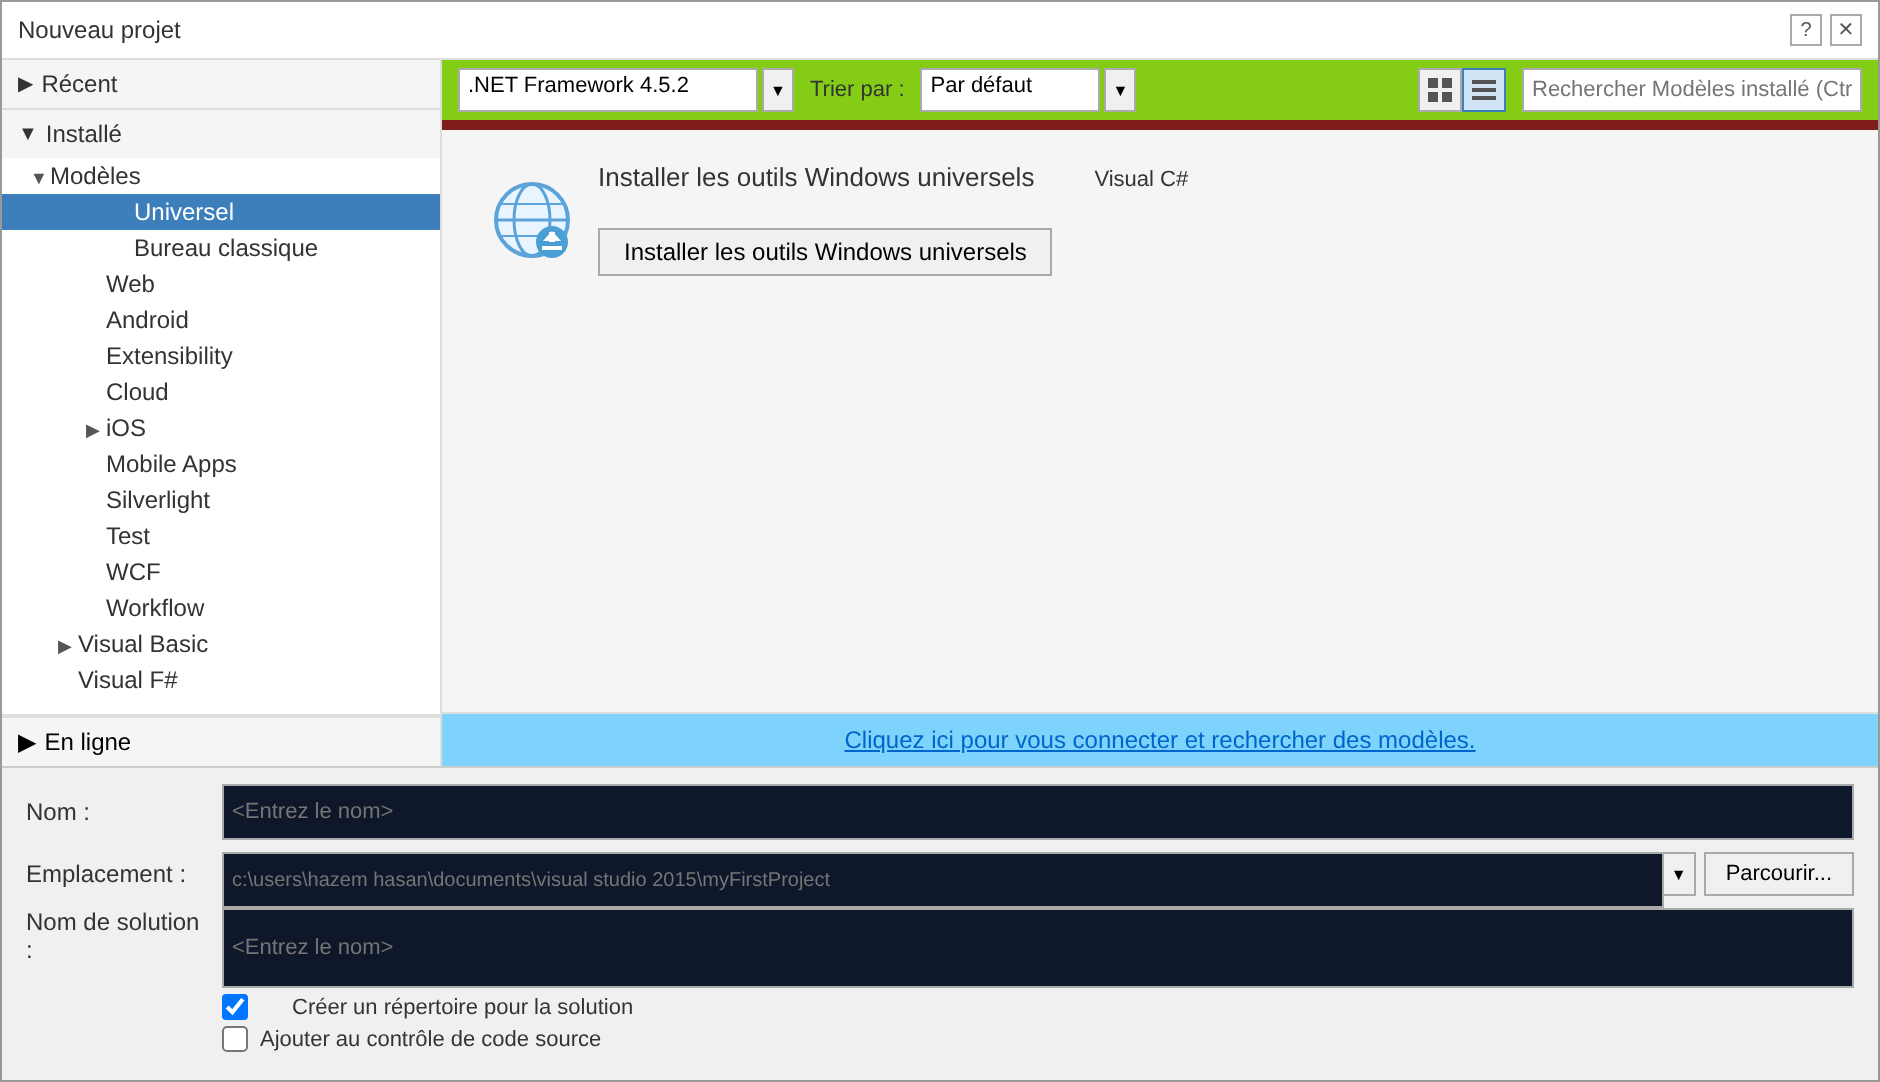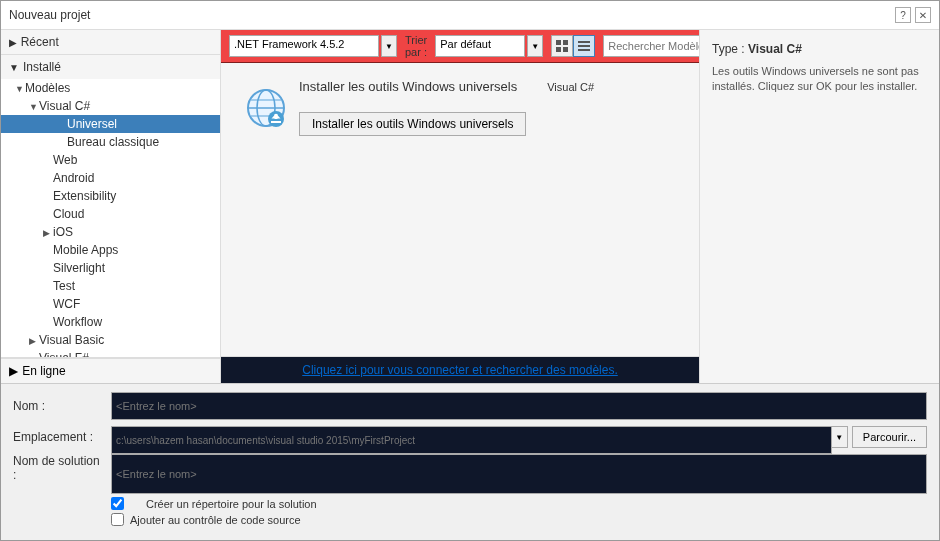".NET Framework 4.5.2" .toolbar-row { background: #ef4444 -> #84cc16; border-bottom: 1px solid #7f1d1d -> 5px solid #7f1d1d }
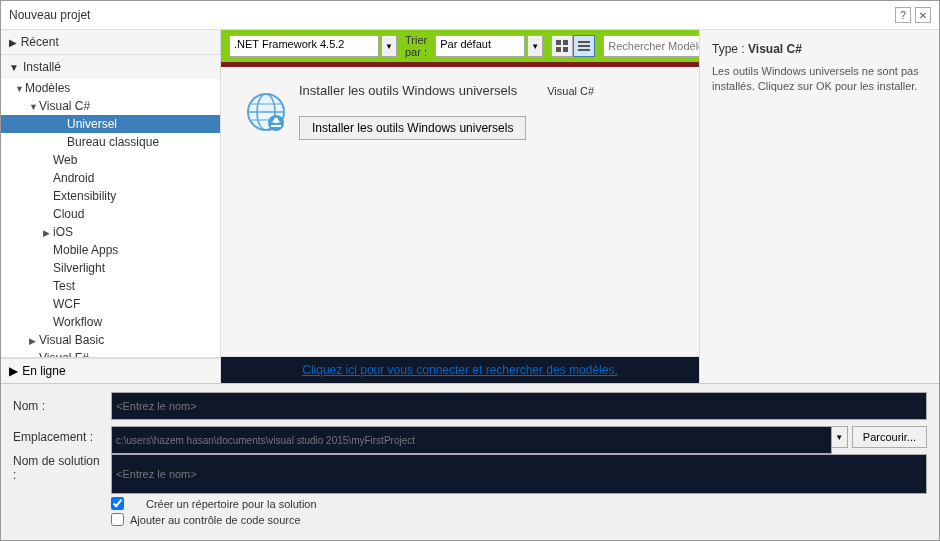"Type : Visual C#" div.right-panel { html: <div> <div> <span>Type : </span> <strong>Visual C#</strong> </div> <div>Les outils Windows universels ne sont pas installés. Cliquez sur OK pour les installer.</div> </div> -> none }
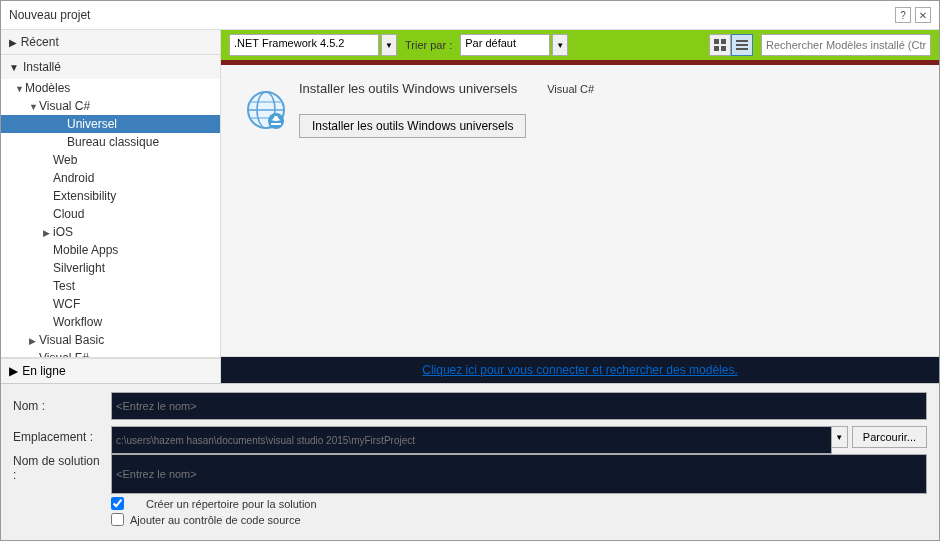"▼ Visual C#" div.tree-item { html: <div><span>▼ </span><span>Visual C#</span></div> -> none }
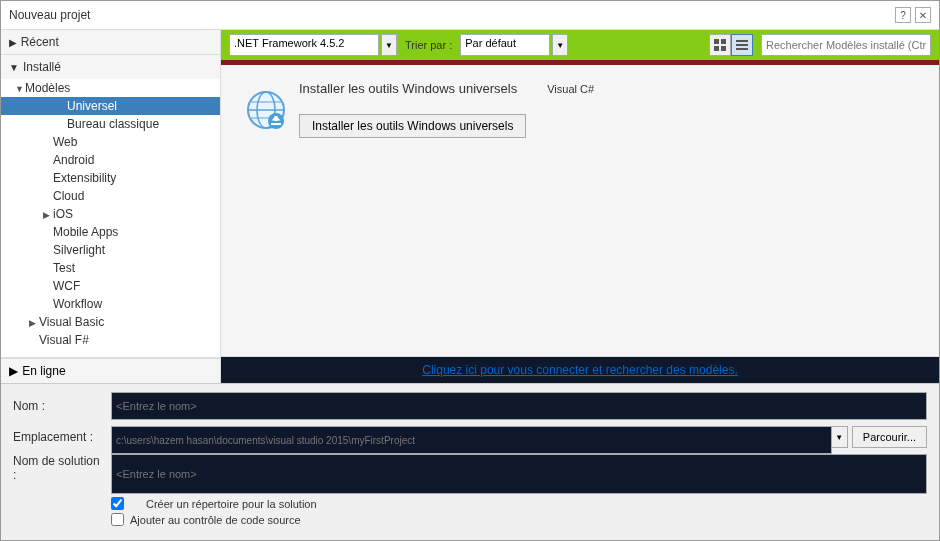"Cliquez ici pour vous connecter" div { background: #0f172a -> #7dd3fc }
